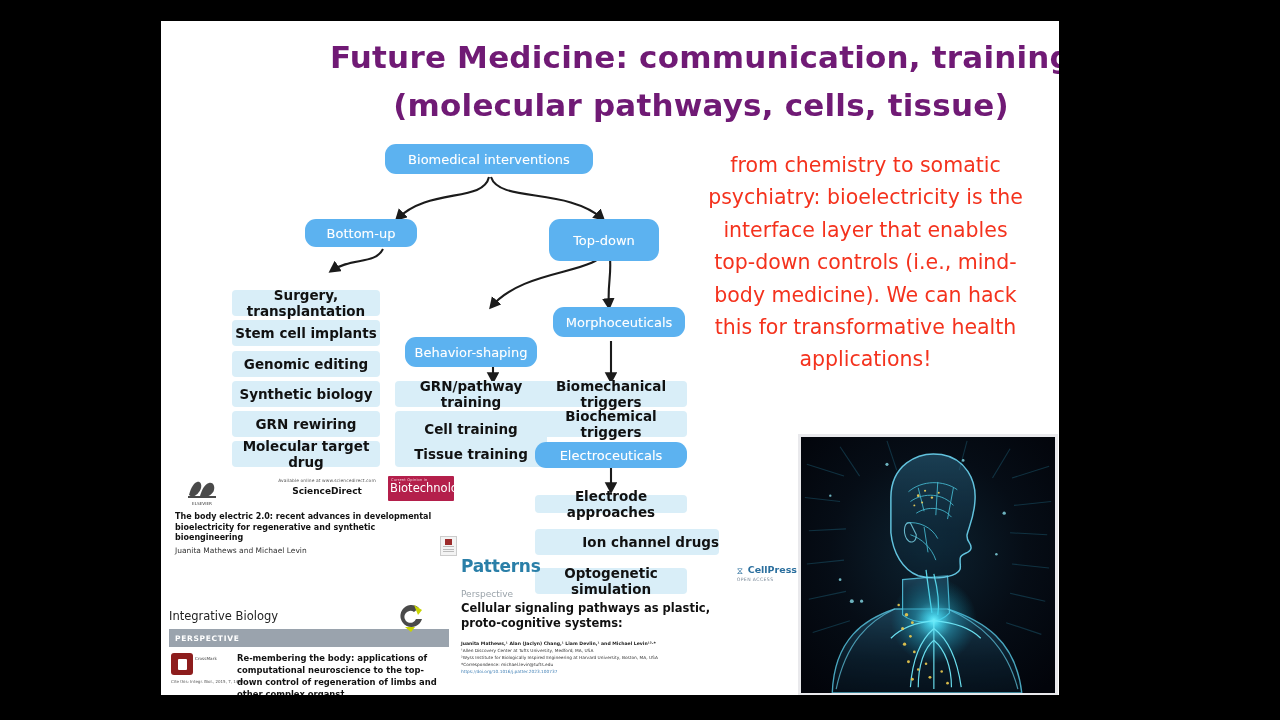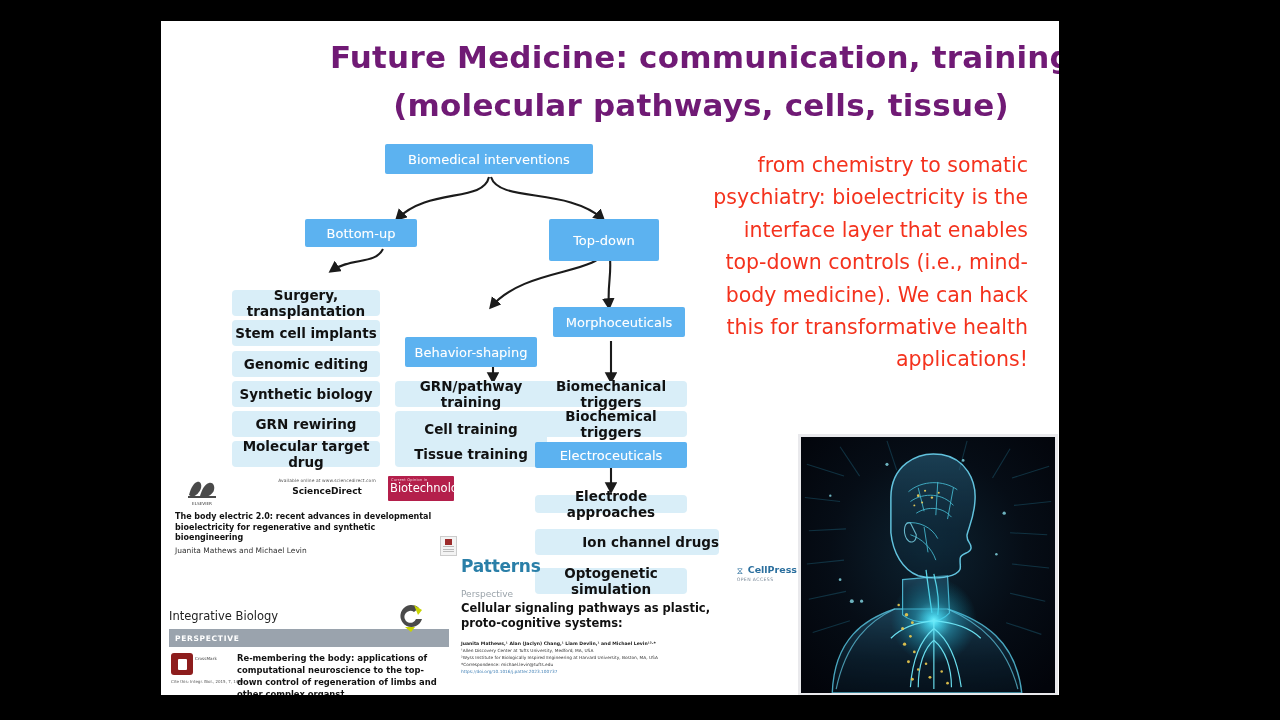"Biomedical interventions" .node { border-radius: 2px -> 11px }
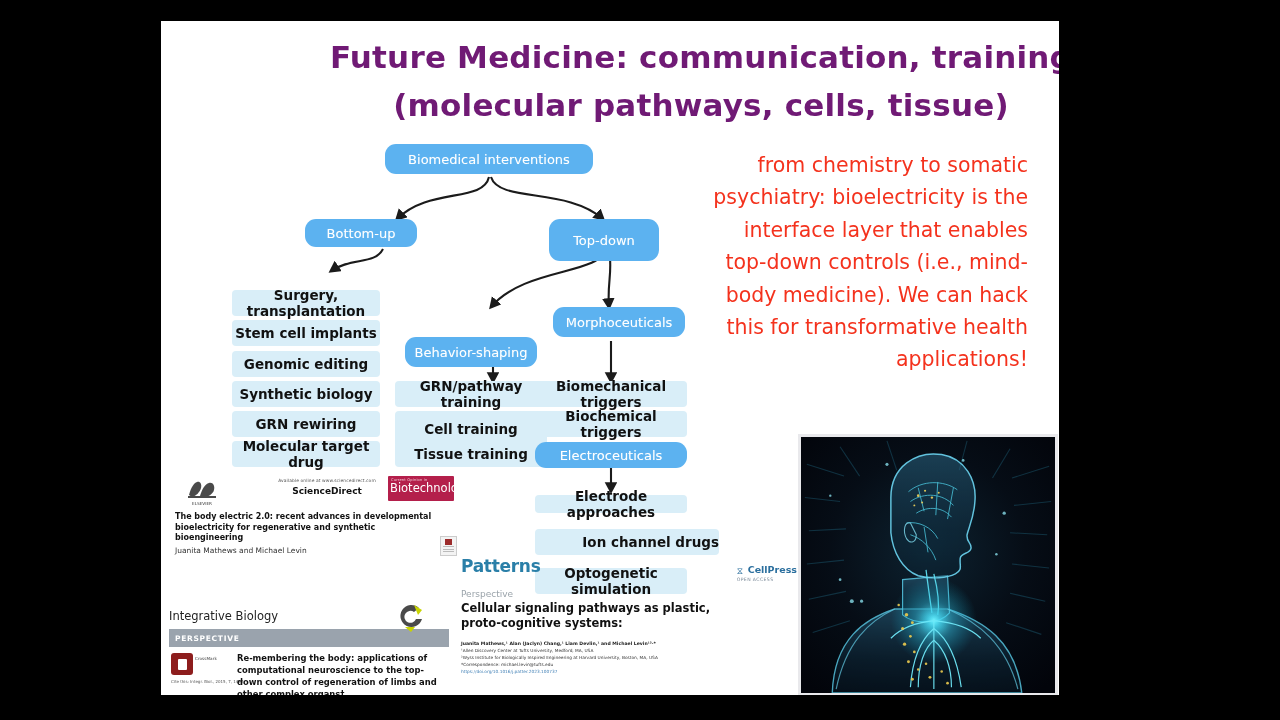"from chemistry to somatic psychiatry:" .redtext { text-align: right -> center }
